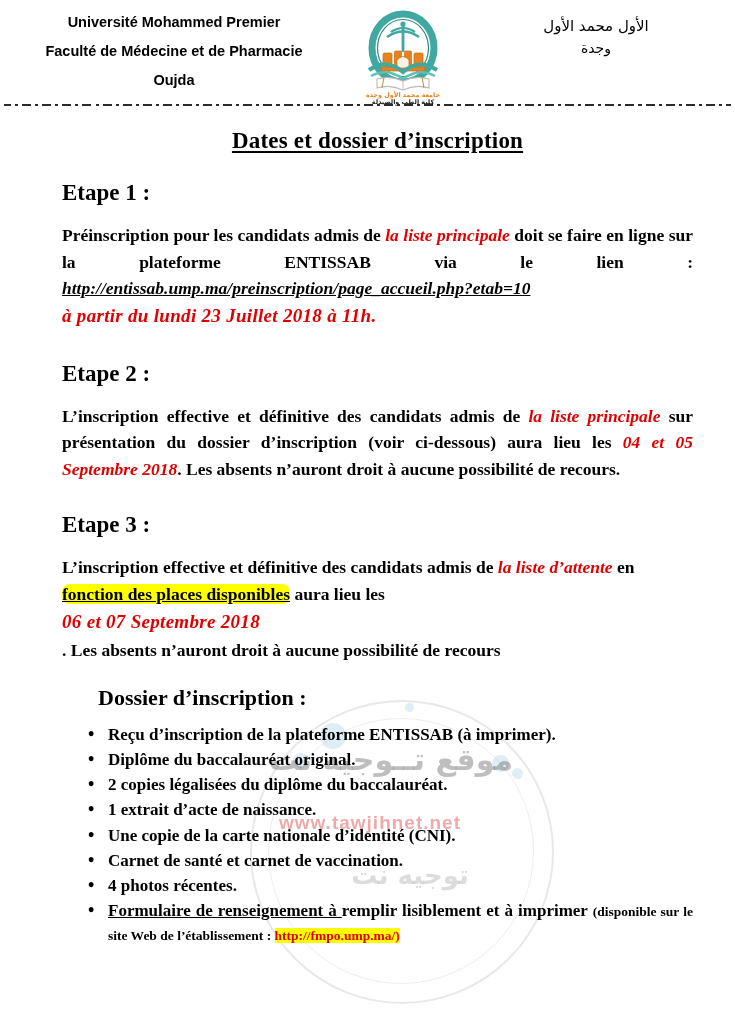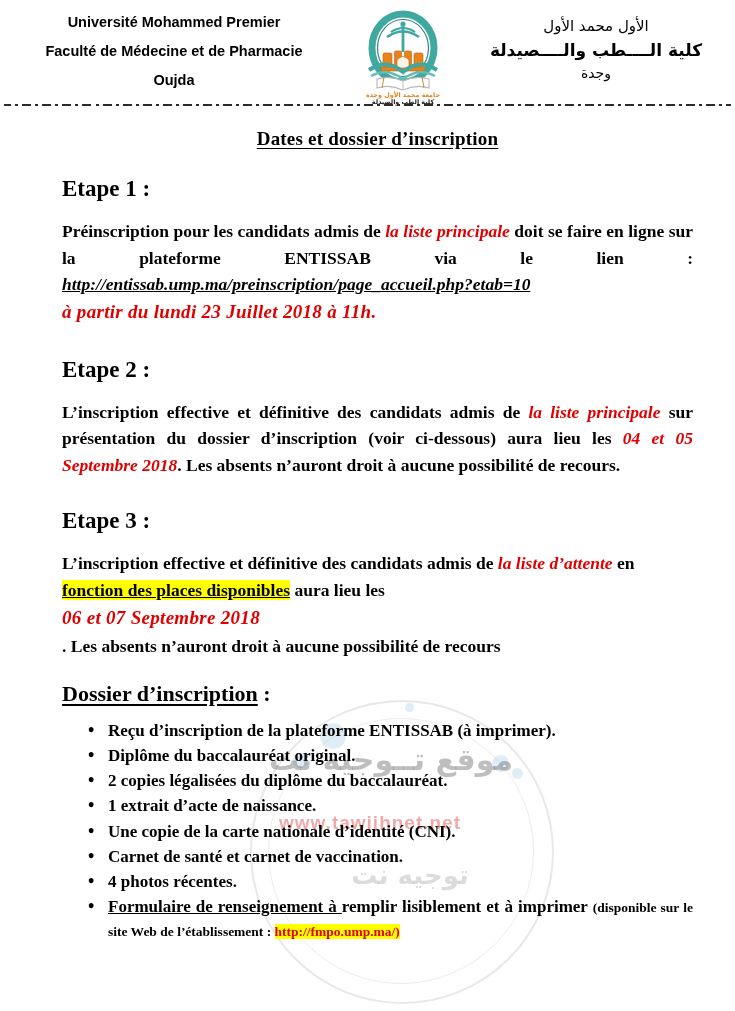"كلية الــــطب والــــصيدلة" div.ar-line2 { html: <div>كلية الــــطب والــــصيدلة</div> -> none }
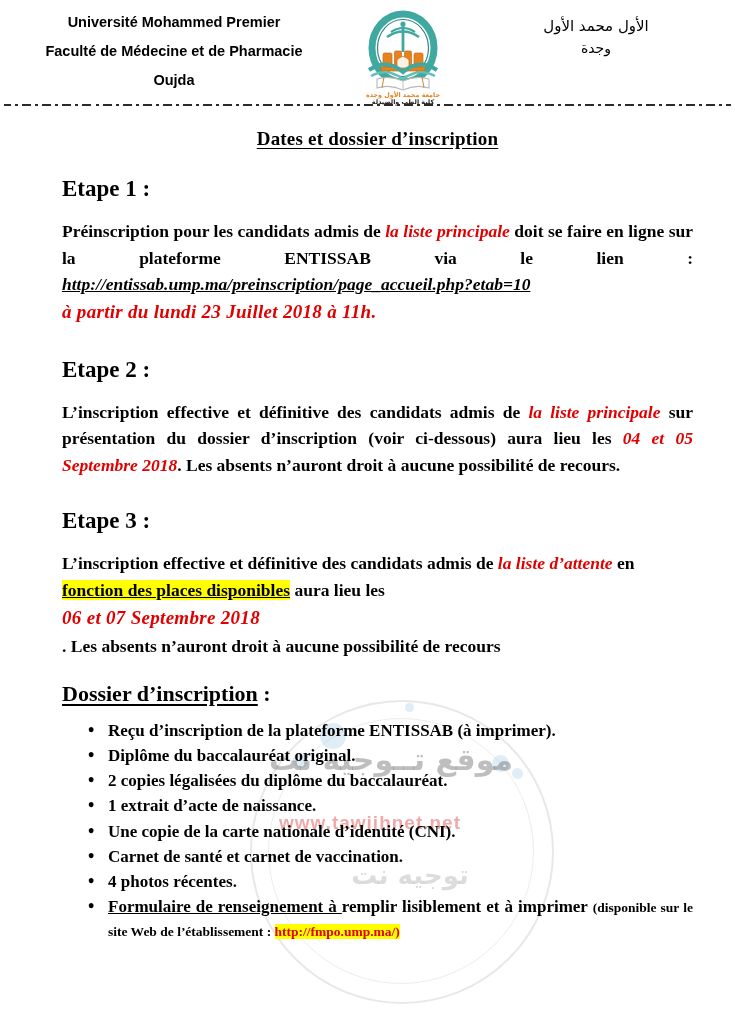"Dates et dossier d’inscription" .doc-title { font-size: 19px -> 23px }
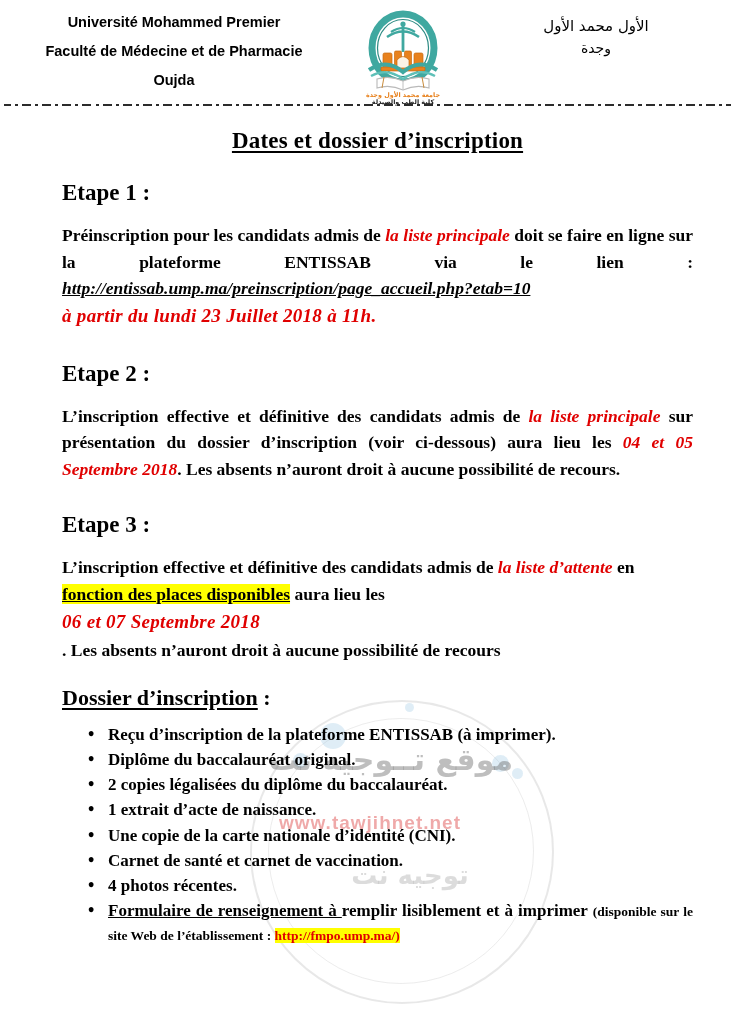"fonction des places disponibles" .hl { border-radius: none -> 8px }
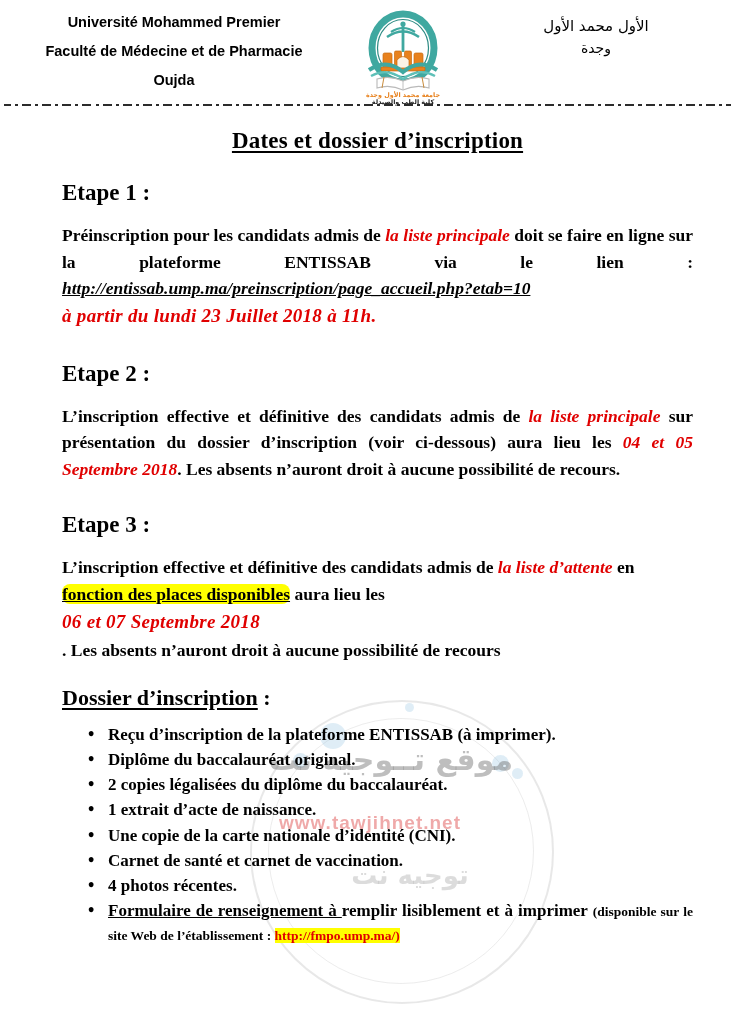"Dossier d’inscription" .dossier-head .u { margin-left: none -> 36px; text-decoration: underline -> none }
